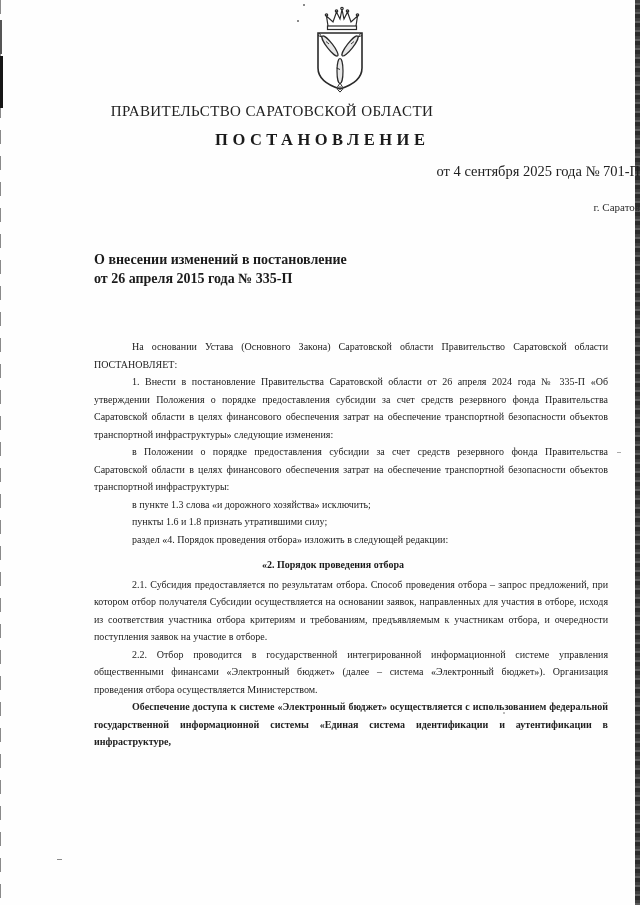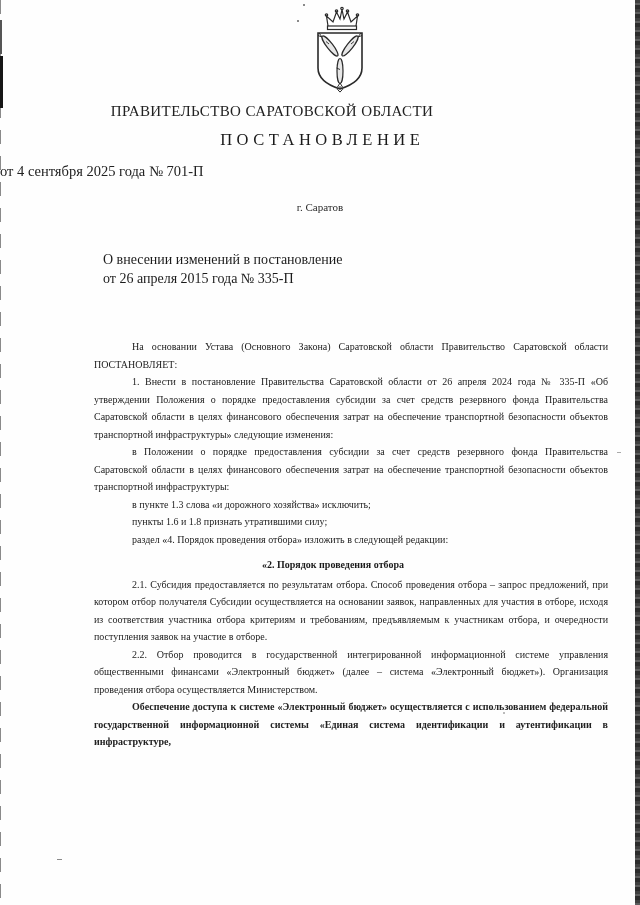"ПОСТАНОВЛЕНИЕ" .doc-type { font-weight: normal -> bold }
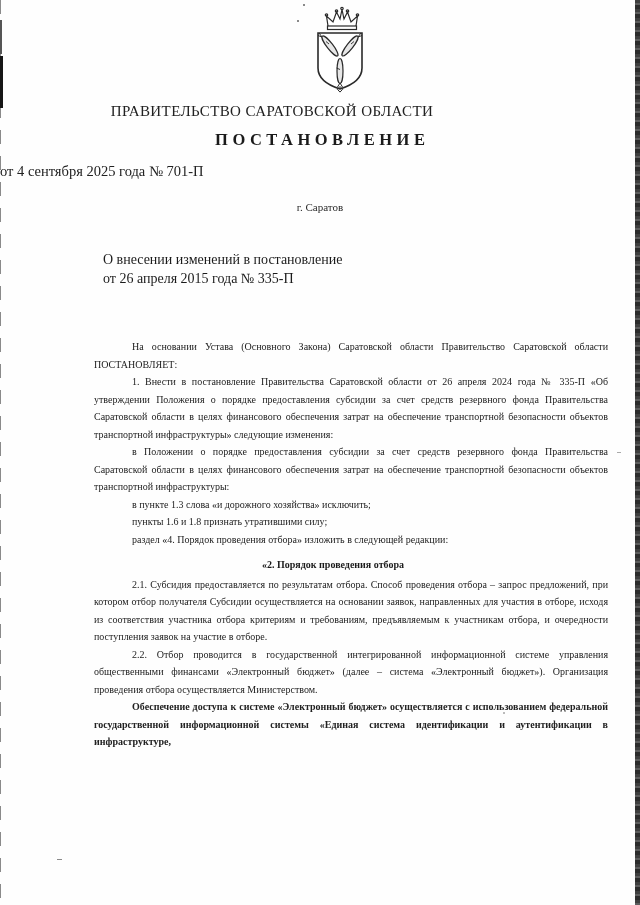"от 4 сентября 2025 года" .date-line { text-align: left -> right }
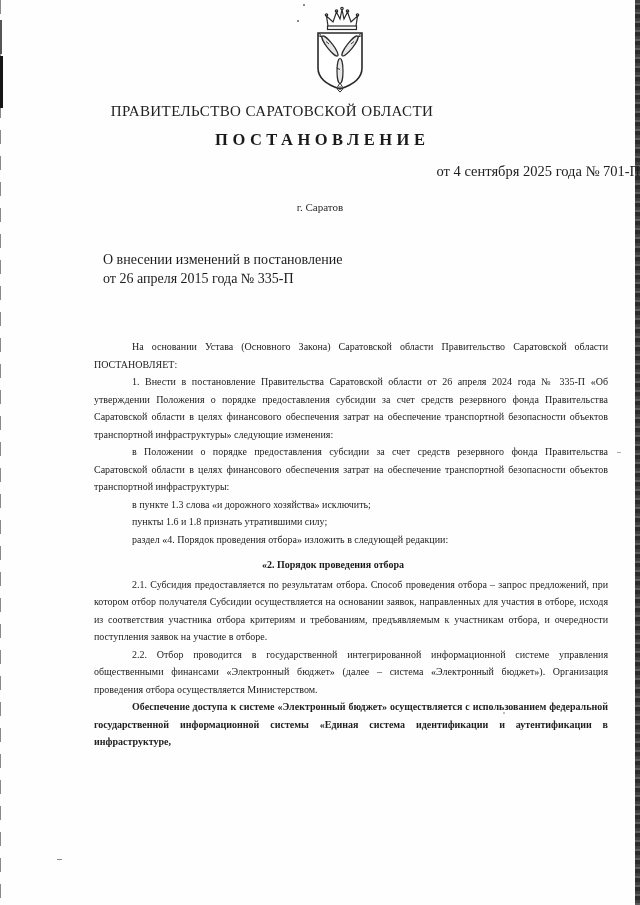"г. Саратов" .place-line { text-align: center -> right }
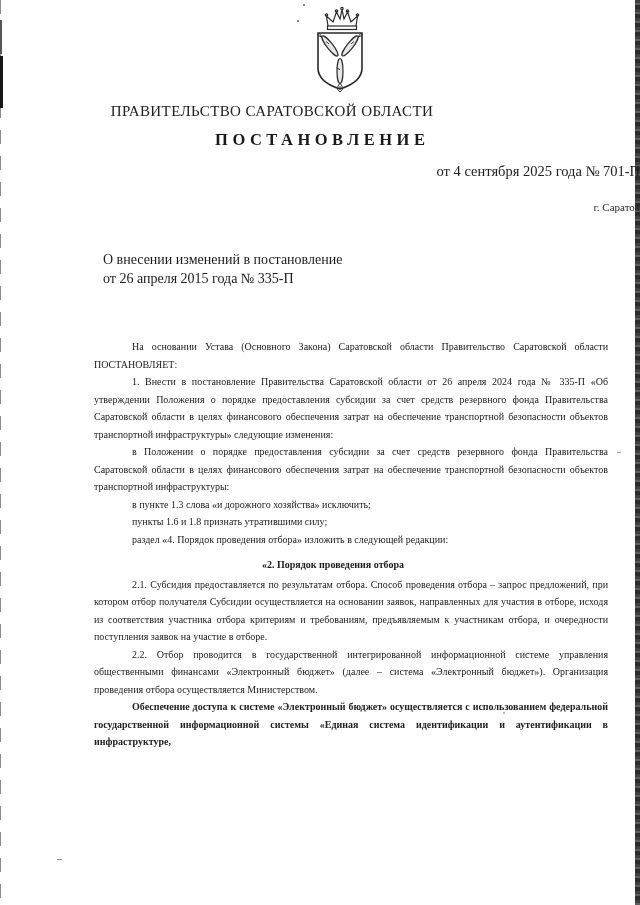"О внесении изменений в постановление" .subject { font-weight: normal -> bold; left: 103px -> 94px }
